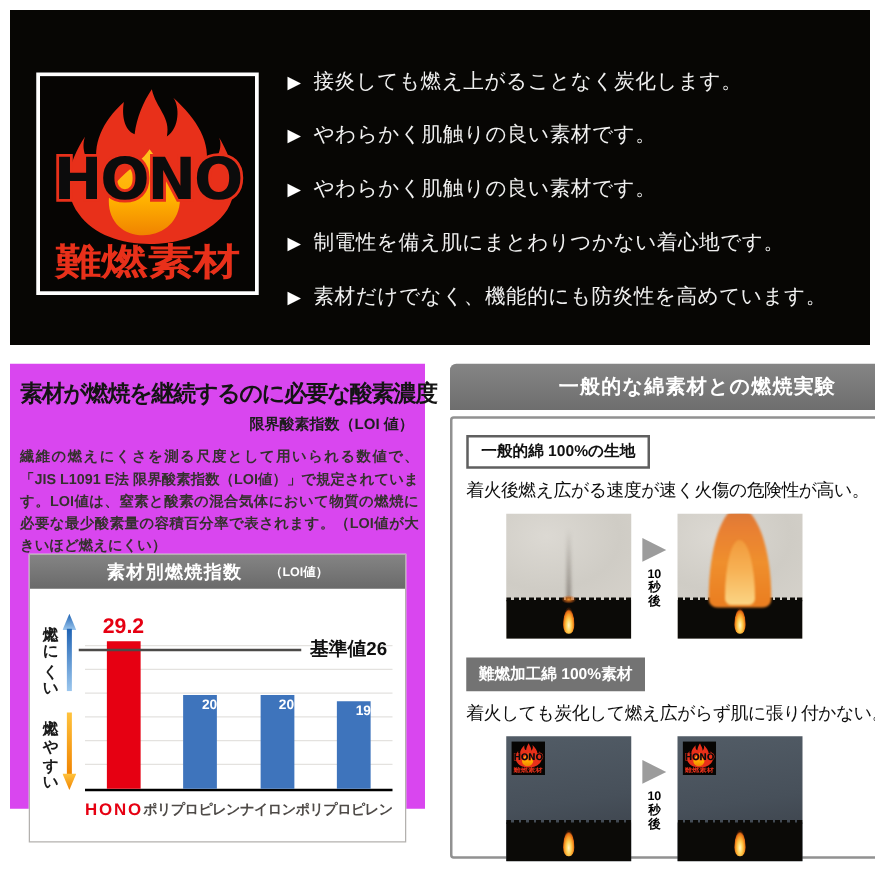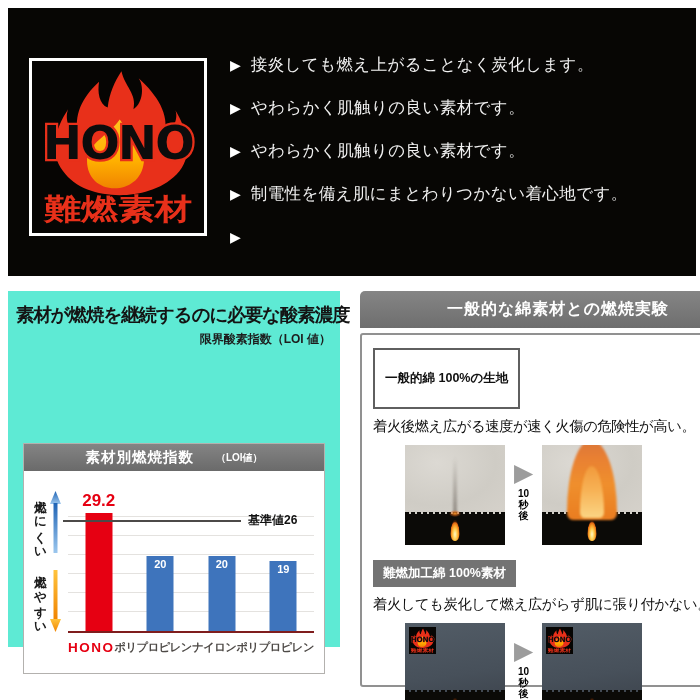"素材だけでなく、機能的にも防炎性を高めています。" span.text { html: none -> <span>素材だけでなく、機能的にも防炎性を高めています。</span> }
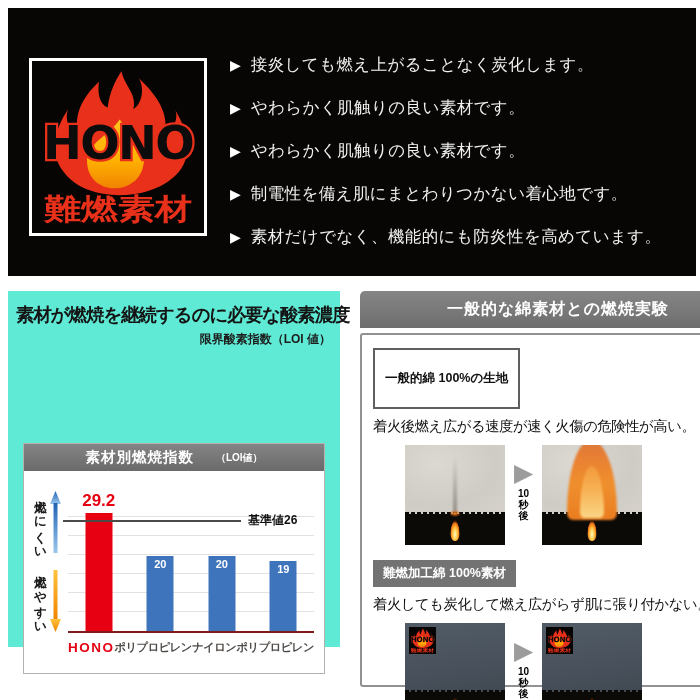"素材が燃焼を継続するのに必要な酸素濃度" #left-panel { background: #5eead4 -> #d946ef }
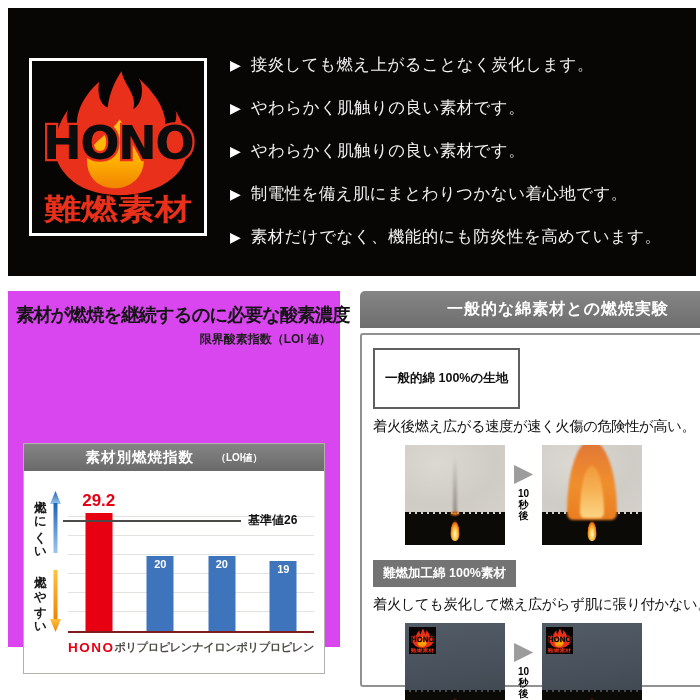"繊維の燃えにくさを測る尺度として用いられる数値で、「JIS L1091 E法" div.lp-desc { html: none -> <div>繊維の燃えにくさを測る尺度として用いられる数値で、「JIS L1091 E法 限界酸素指数（LOI値）」で規定されています。LOI値は、窒素と酸素の混合気体において物質の燃焼に必要な最少酸素量の容積百分率で表されます。（LOI値が大きいほど燃えにくい）</div> }
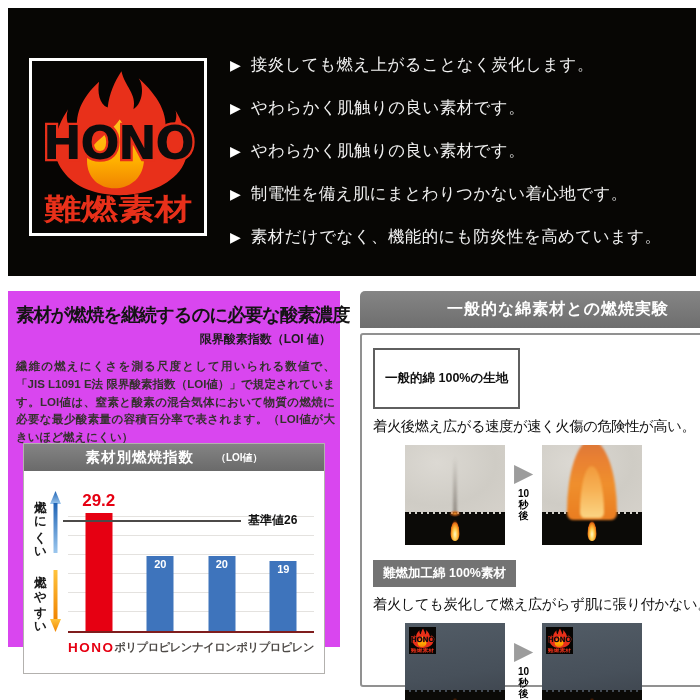"一般的綿 100%の生地" .exp-tag.outline { padding: 20px 10px -> 3px 10px }
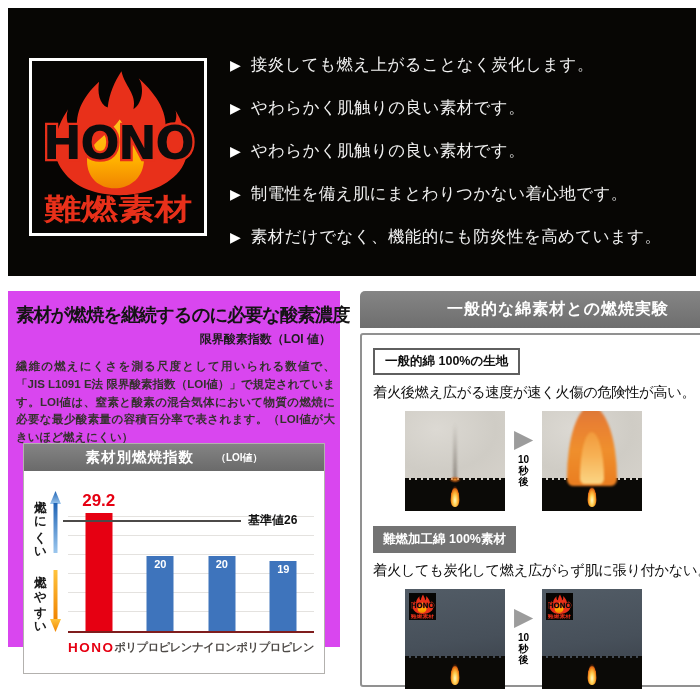"29.2" .plot { border-bottom: 2px solid #7f1d1d -> 2px solid #000000 }
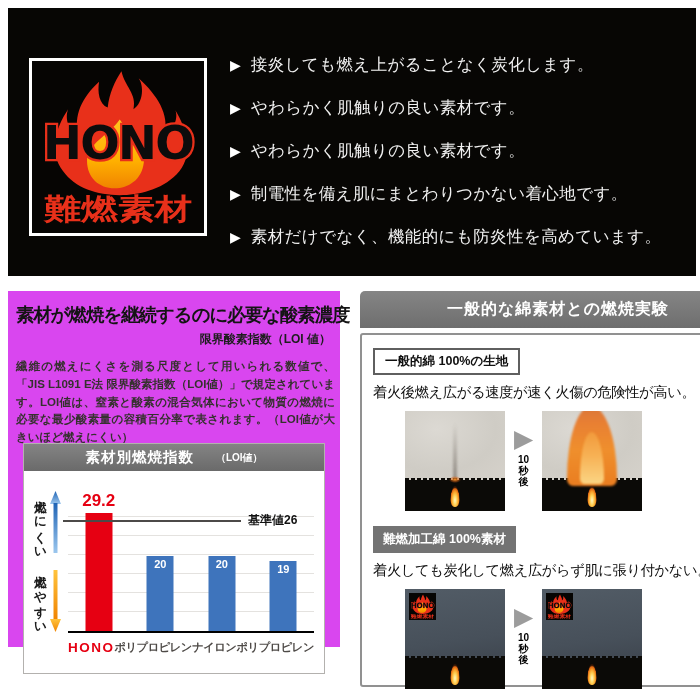"基準値26" .baseline-label { font-size: 12px -> 15px }
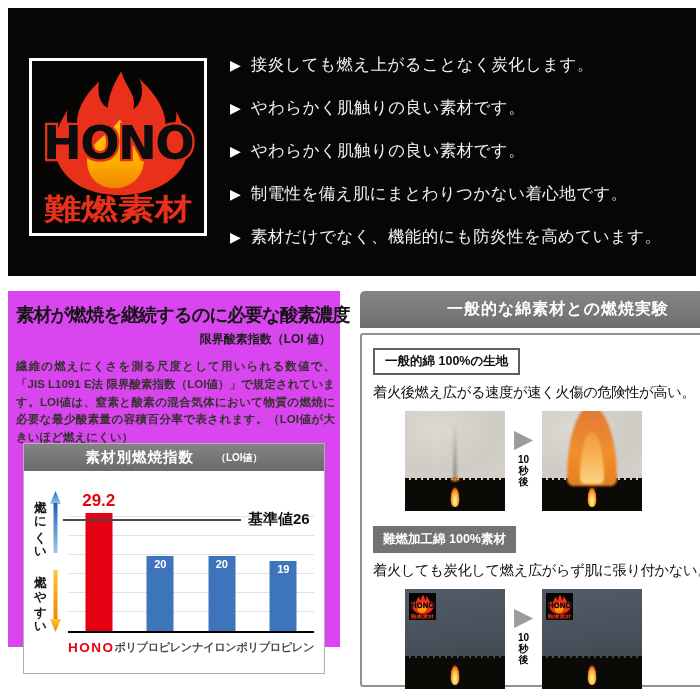"20" .bar-value-inside { text-align: center -> right }
